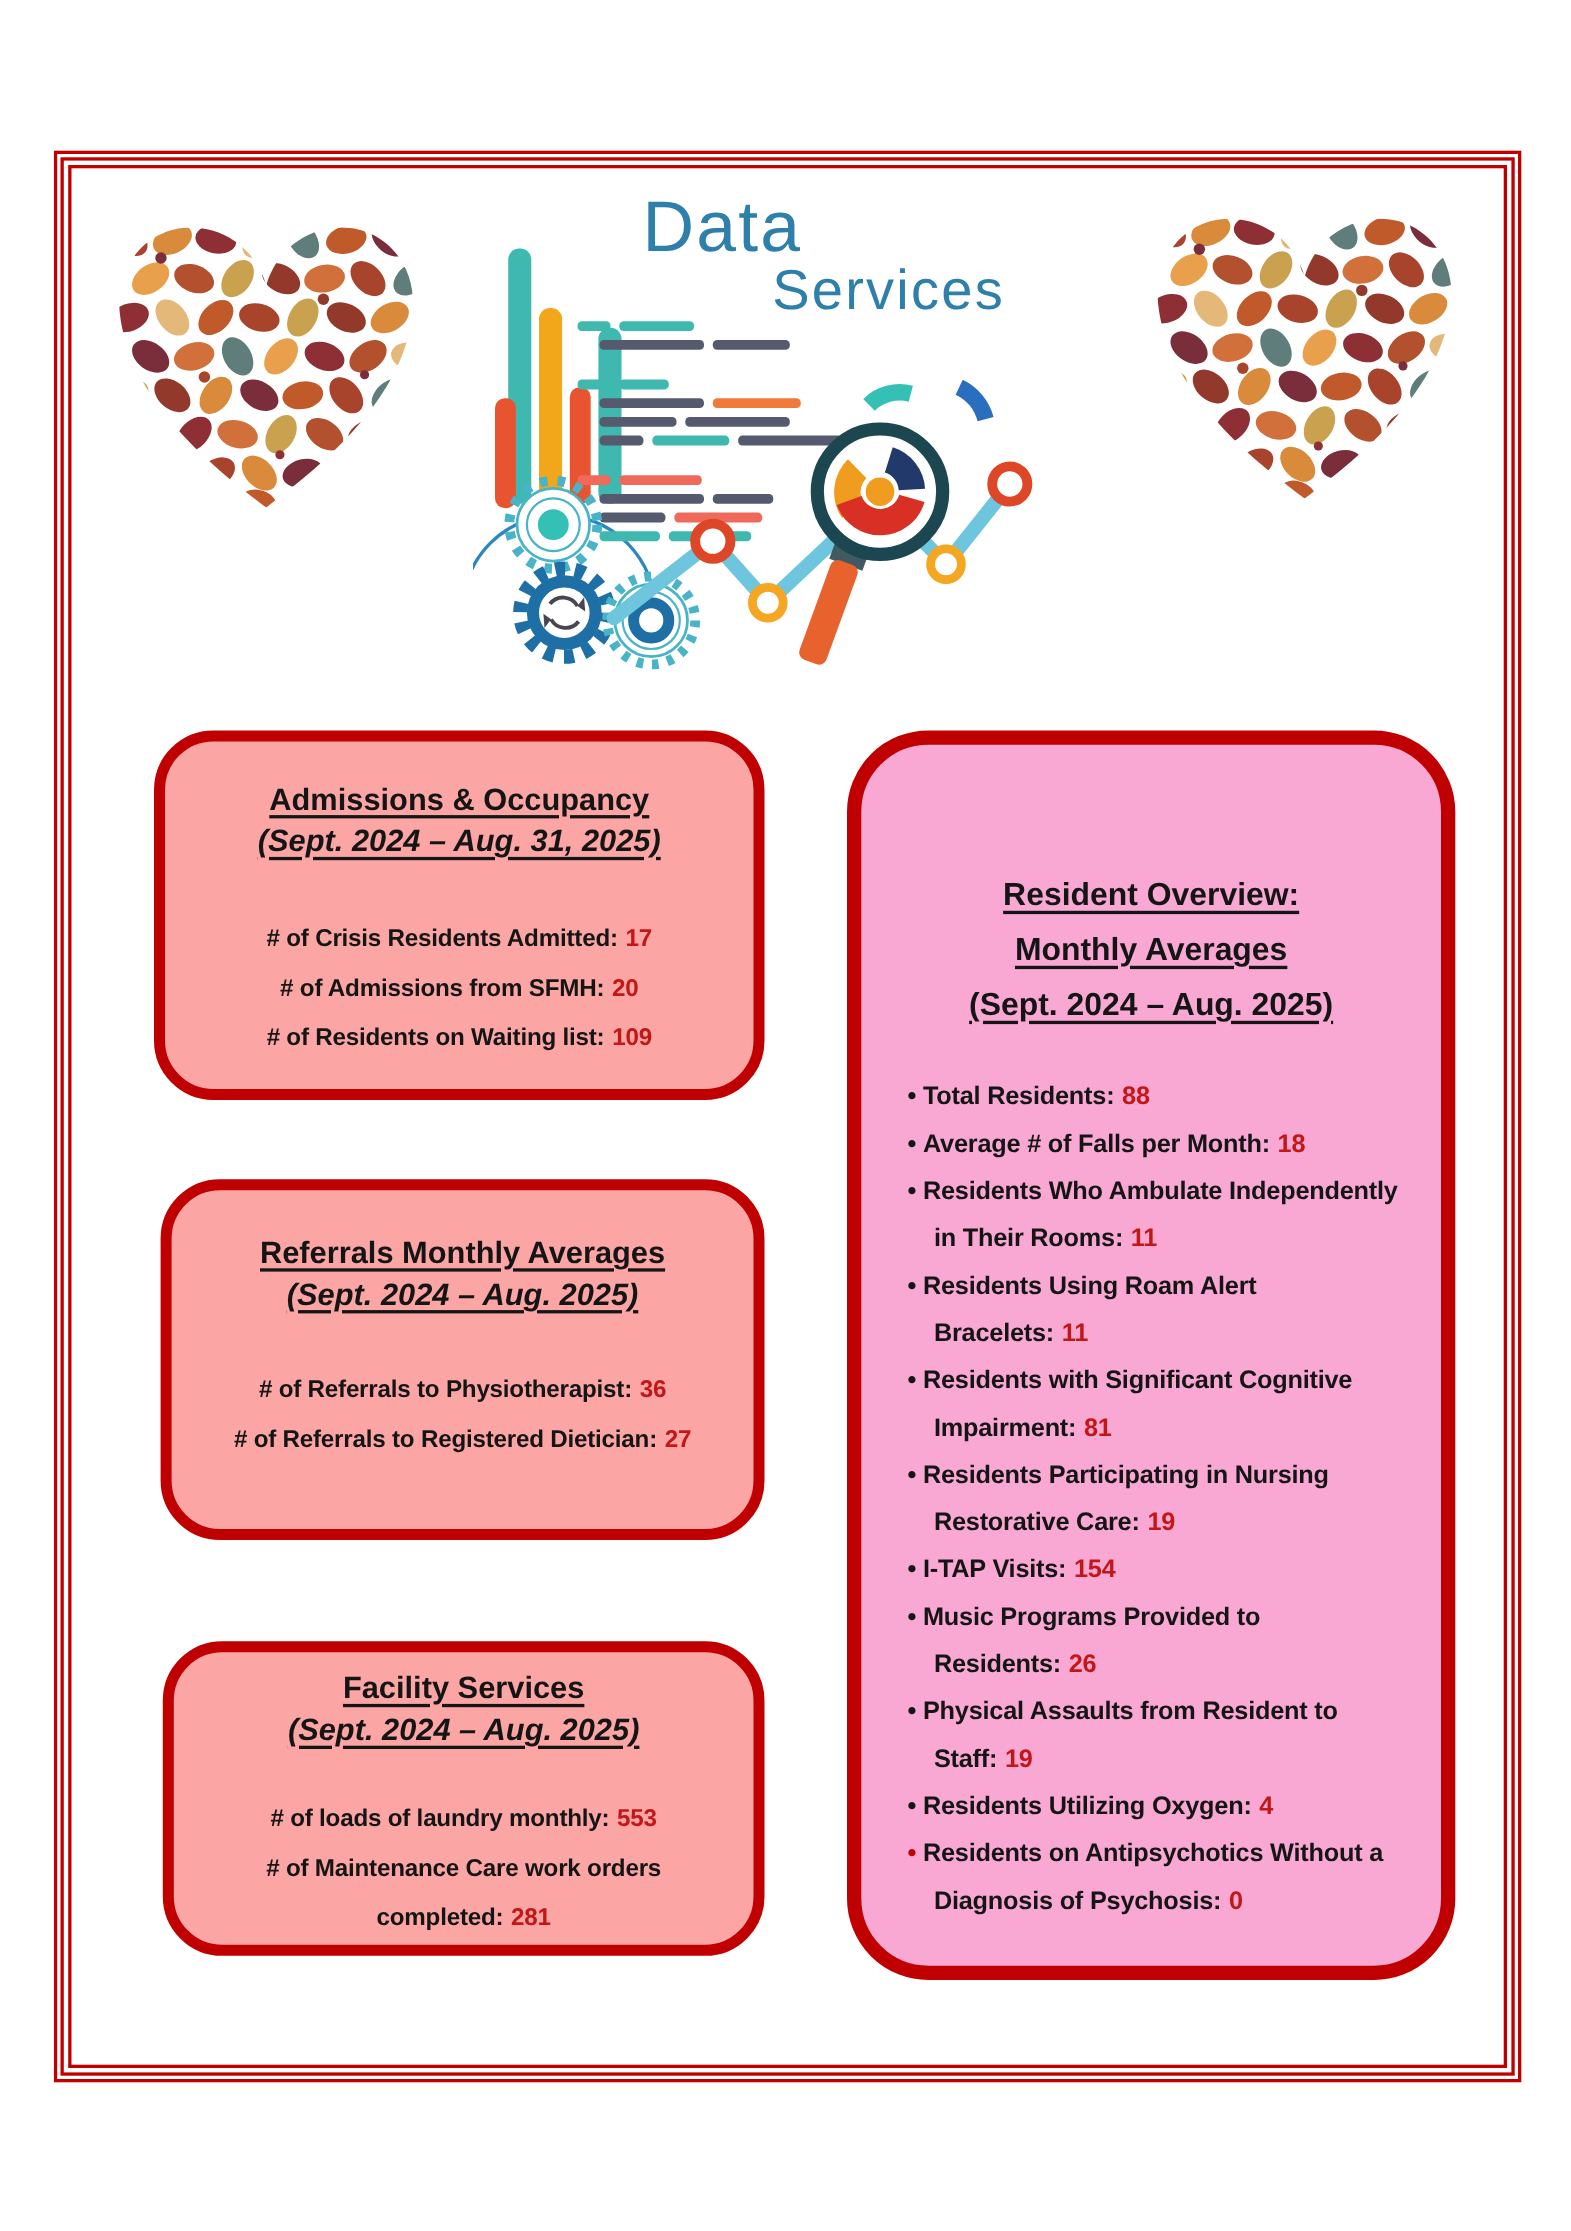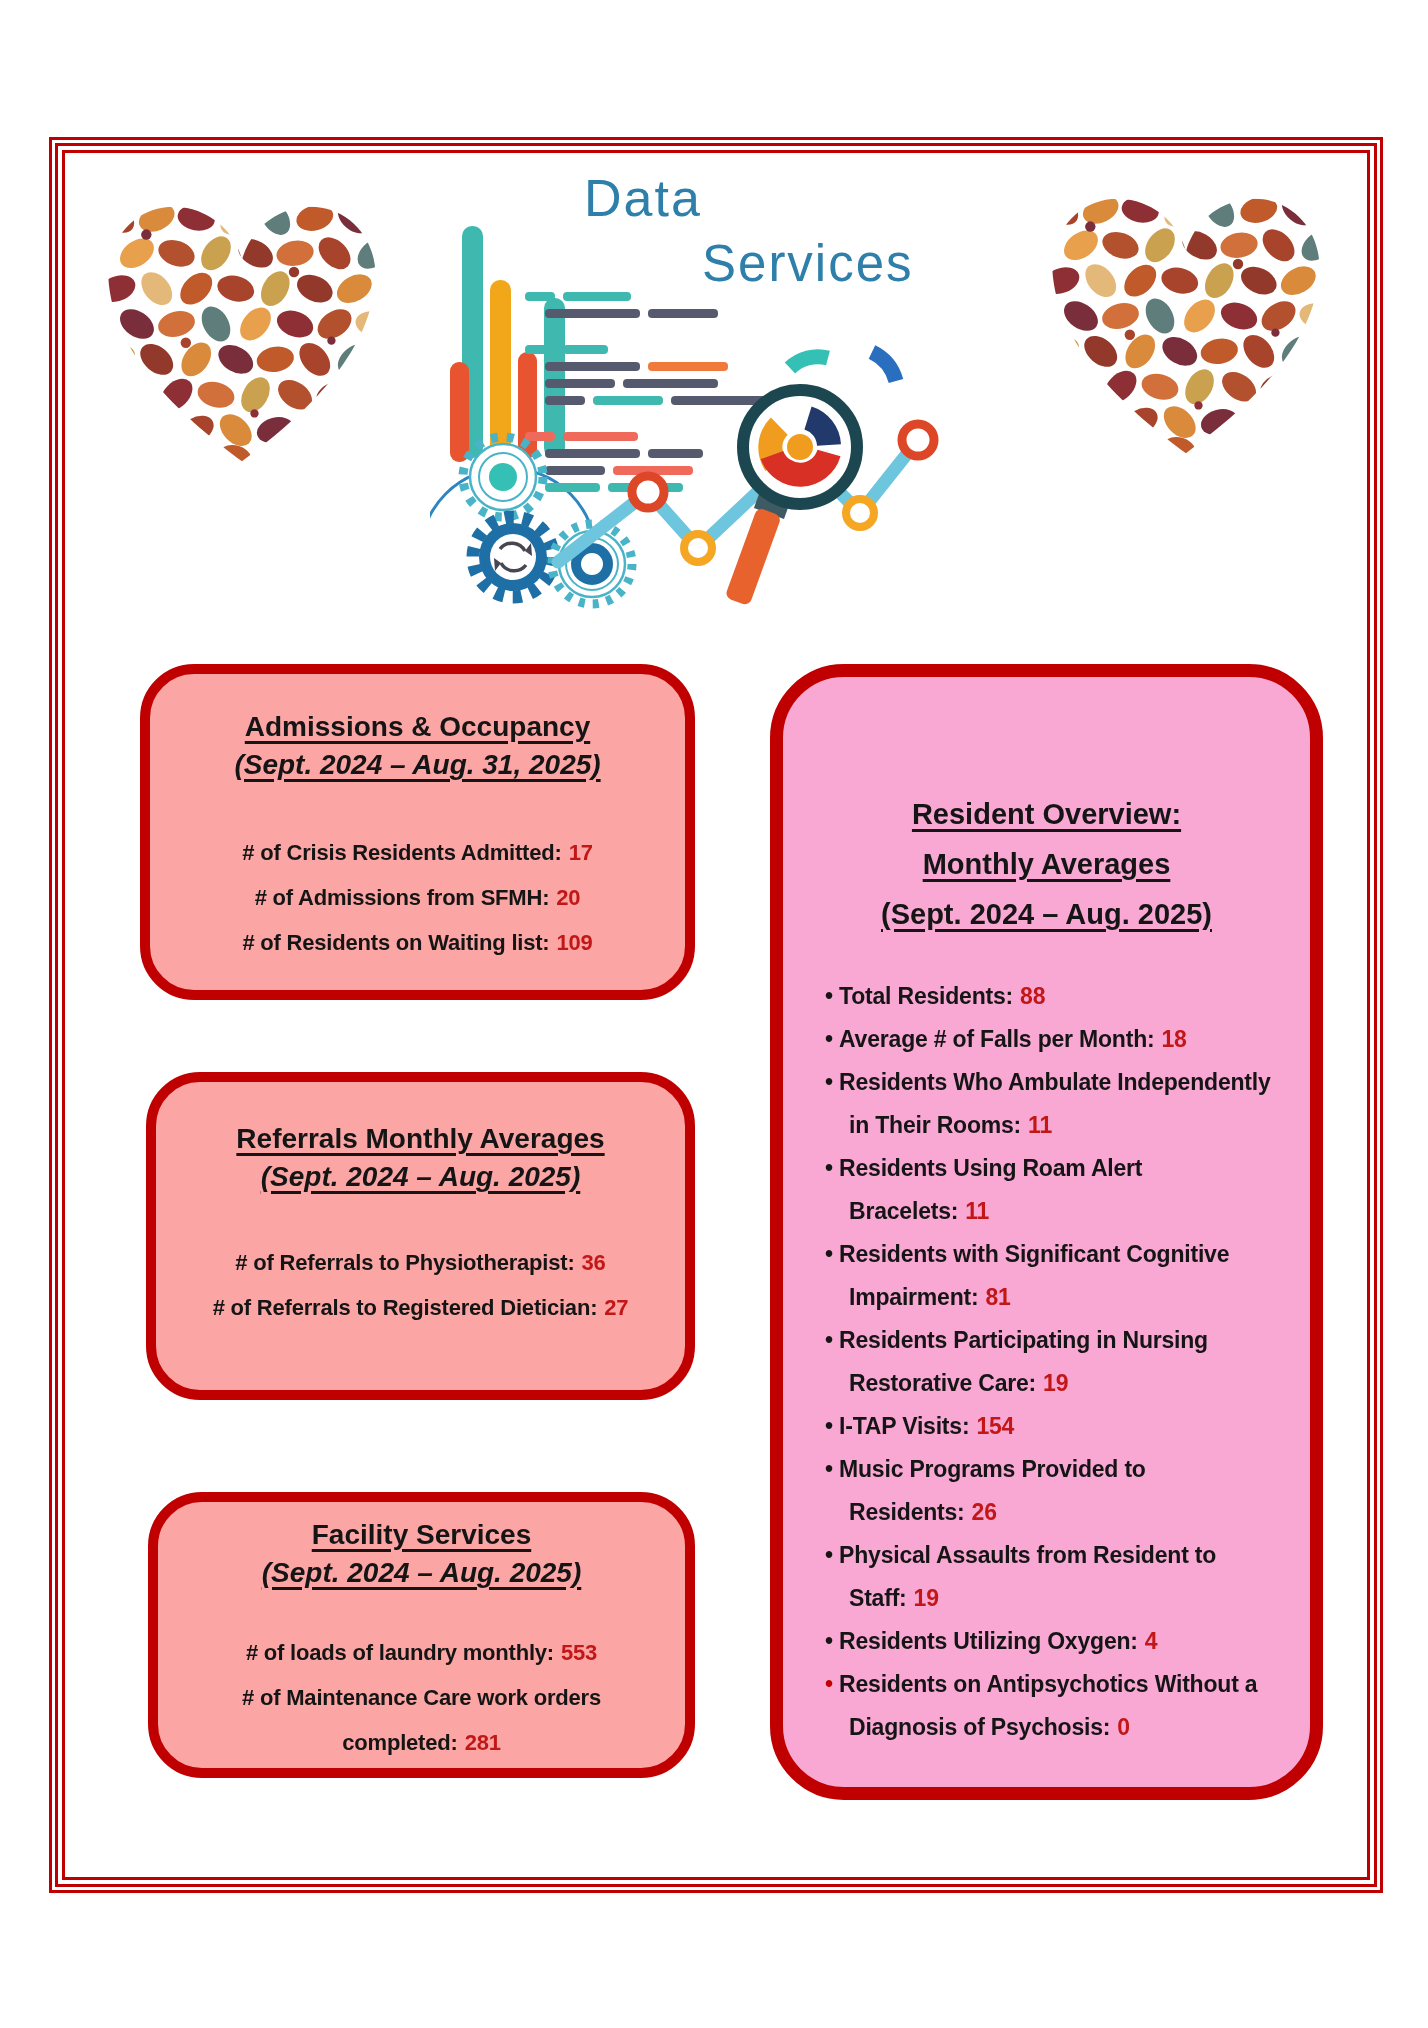"Data" #brand-word1 { font-size: 52px -> 65px }
